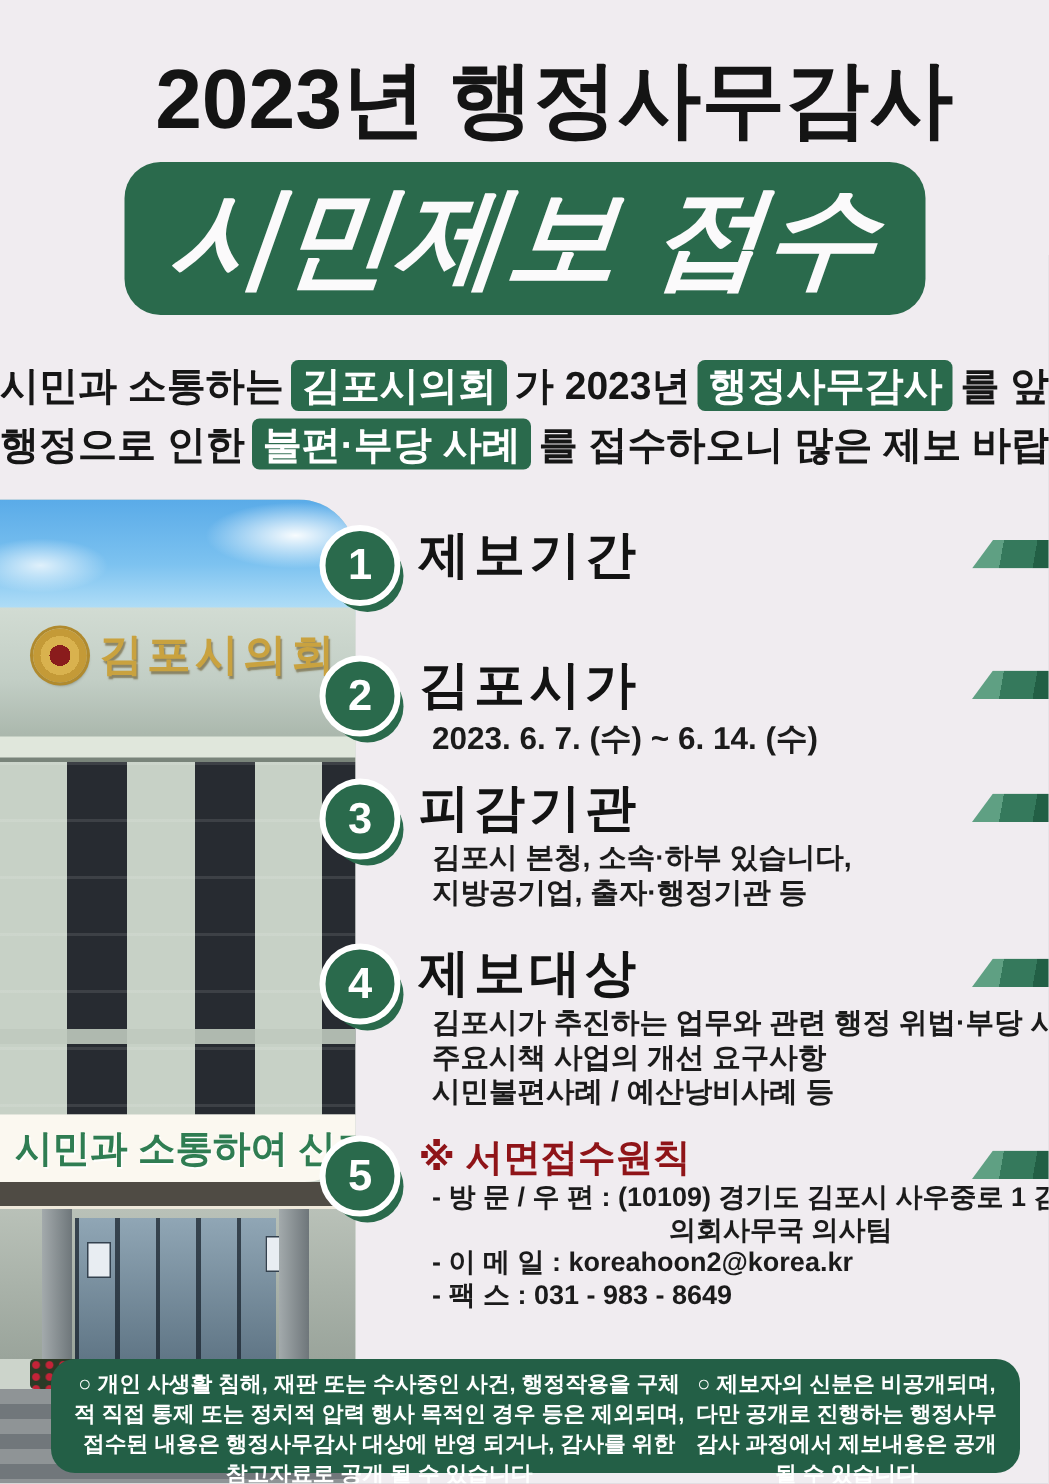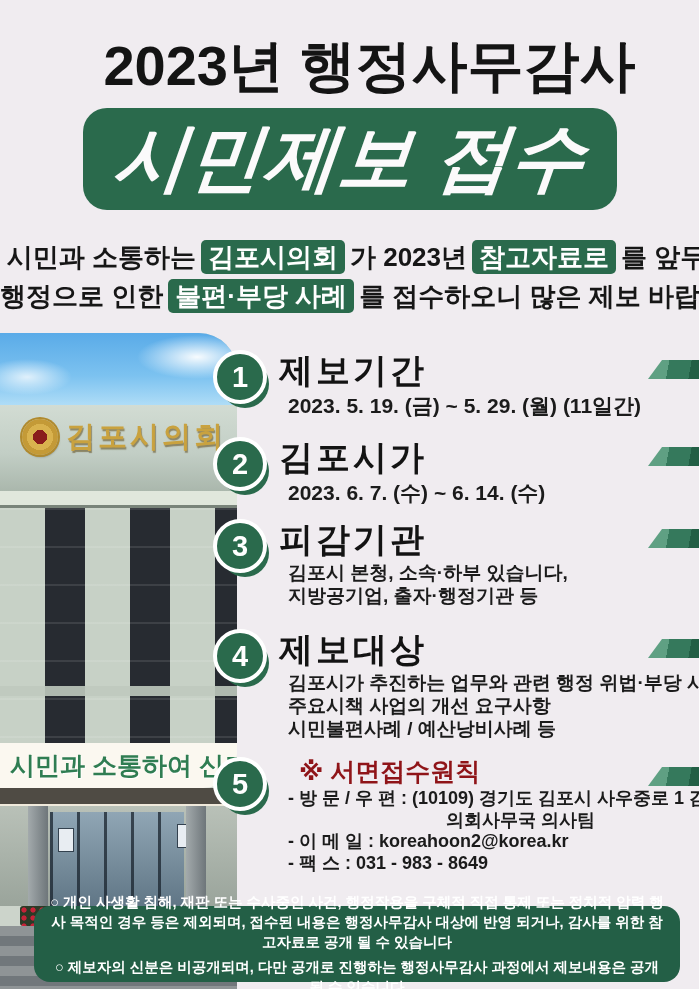"참고자료로" span.hl { text: 참고자료로 -> 행정사무감사 }
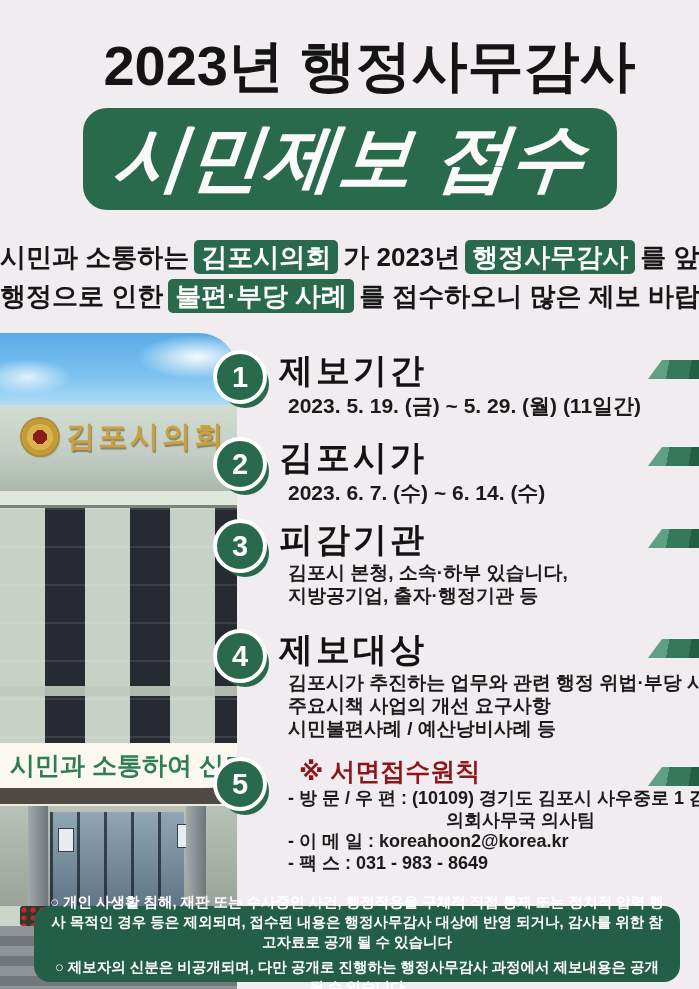"2023. 5. 19. (금) ~" div.ibody { html: <div>2023. 5. 19. (금) ~ 5. 29. (월) (11일간)</div> -> none }
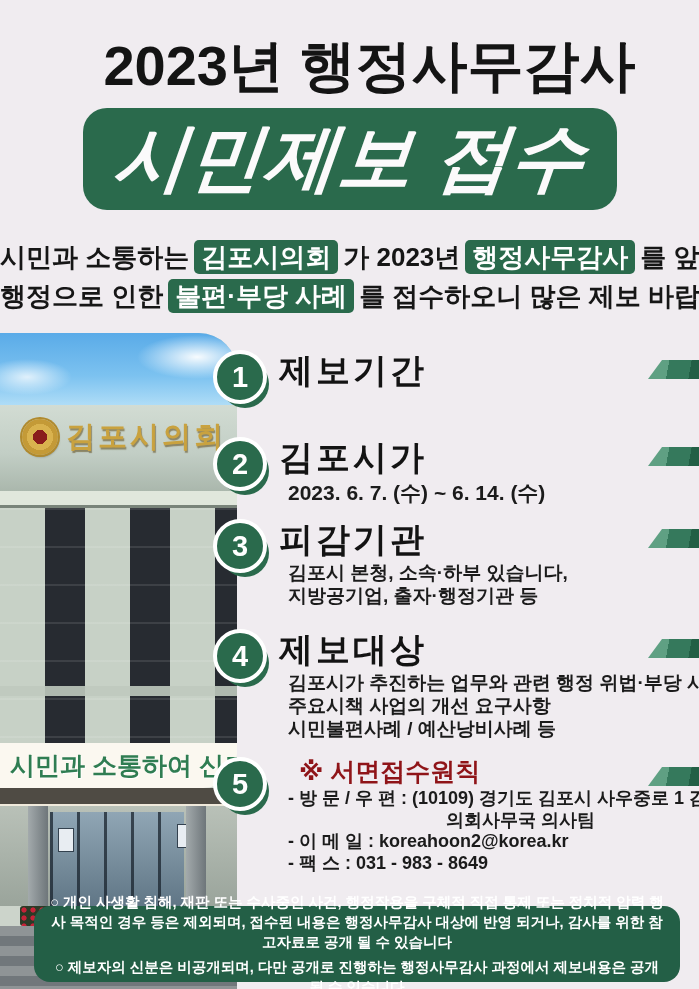"※ 서면접수원칙" .inote { margin-left: 20px -> none }
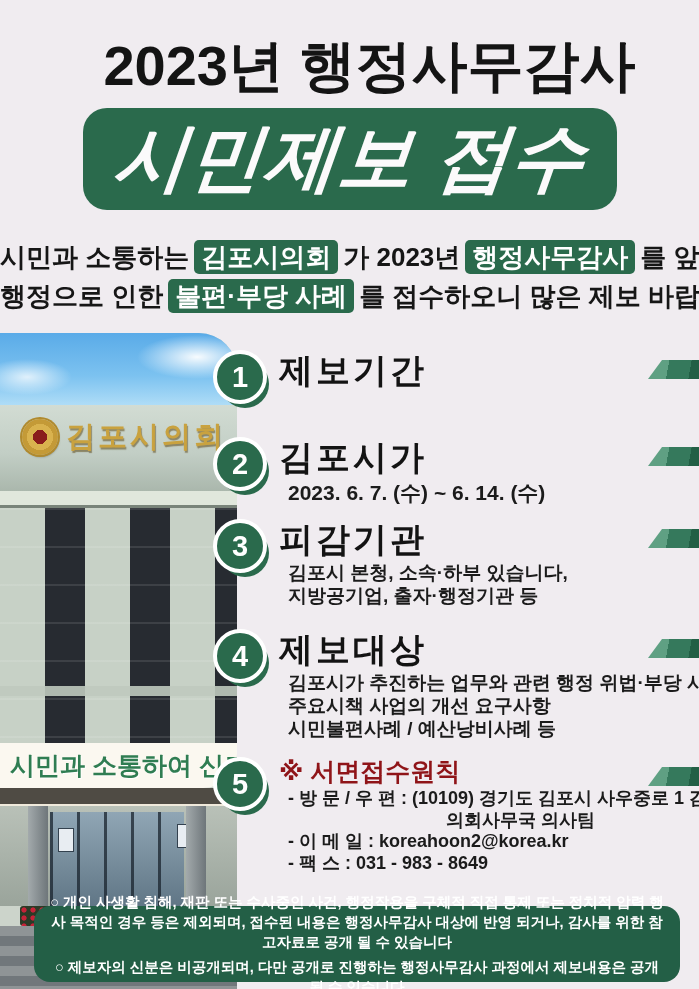"○ 개인 사생활 침해, 재판" .footer-box { flex-direction: column -> row }
